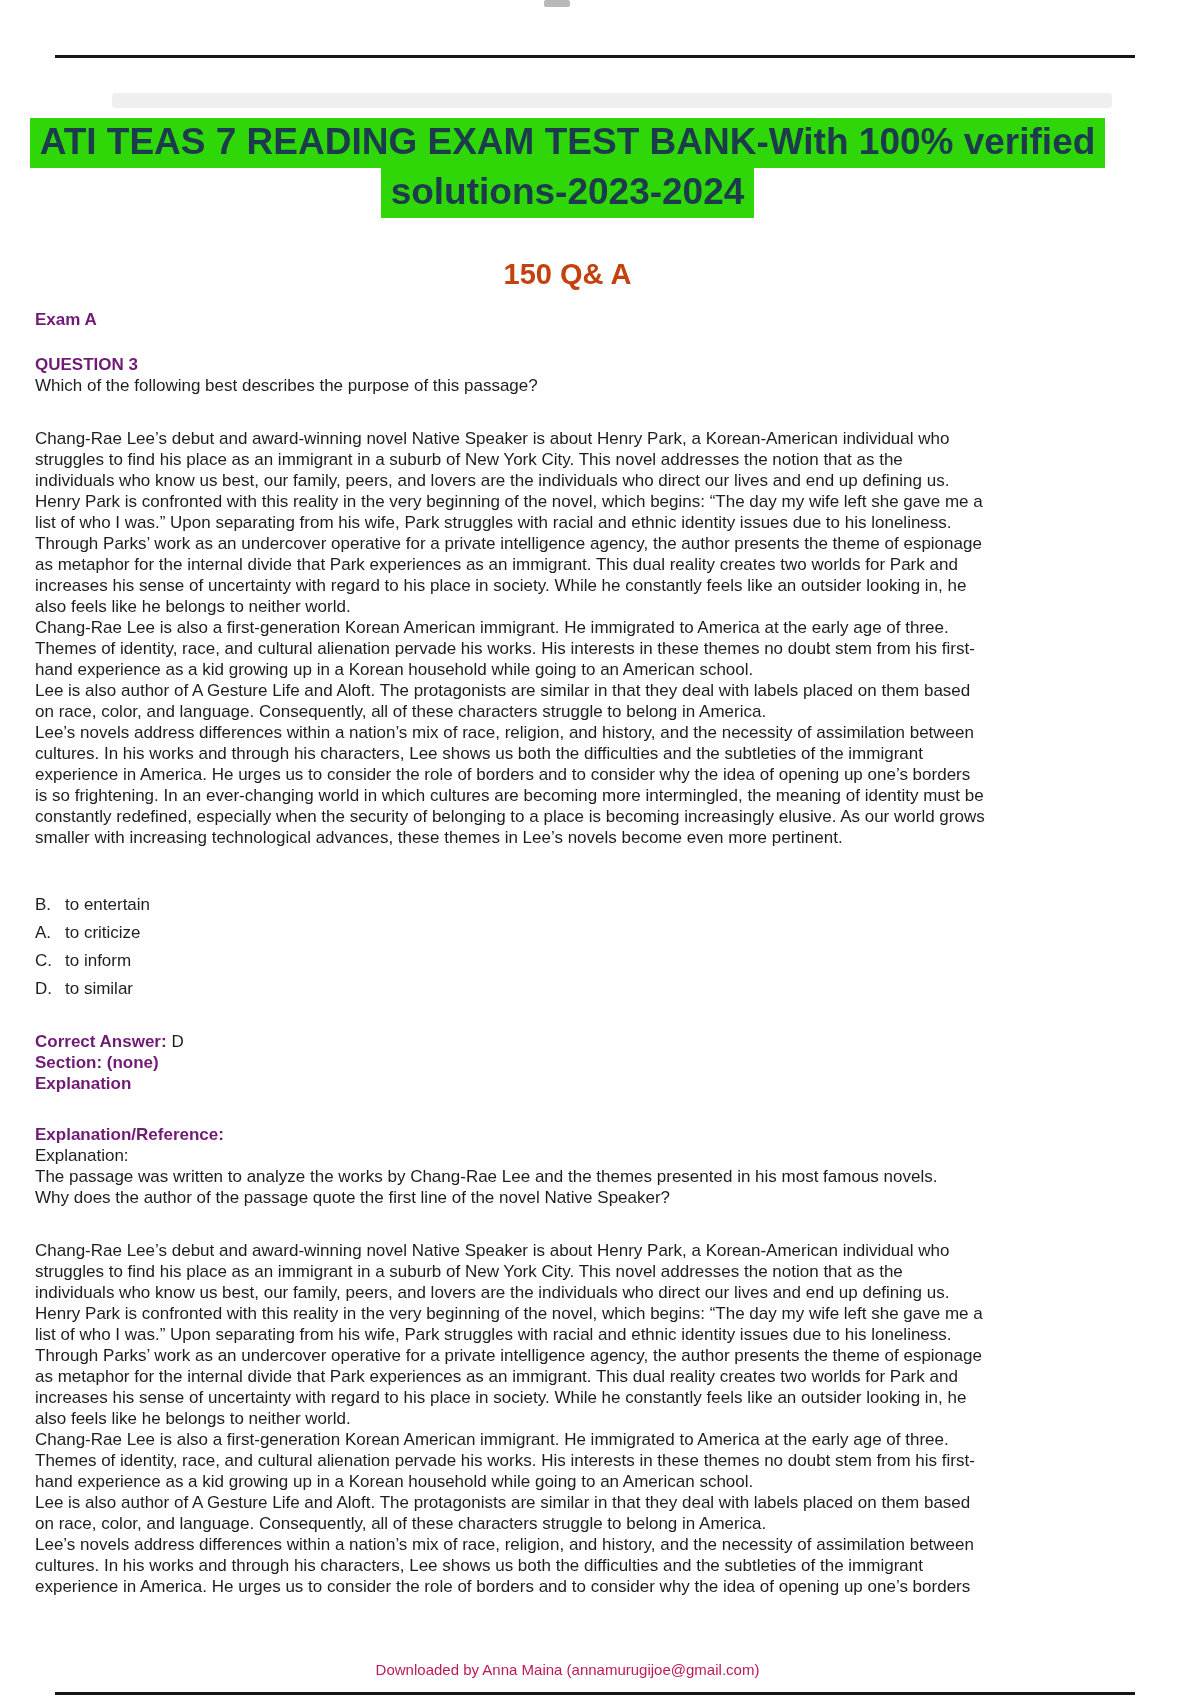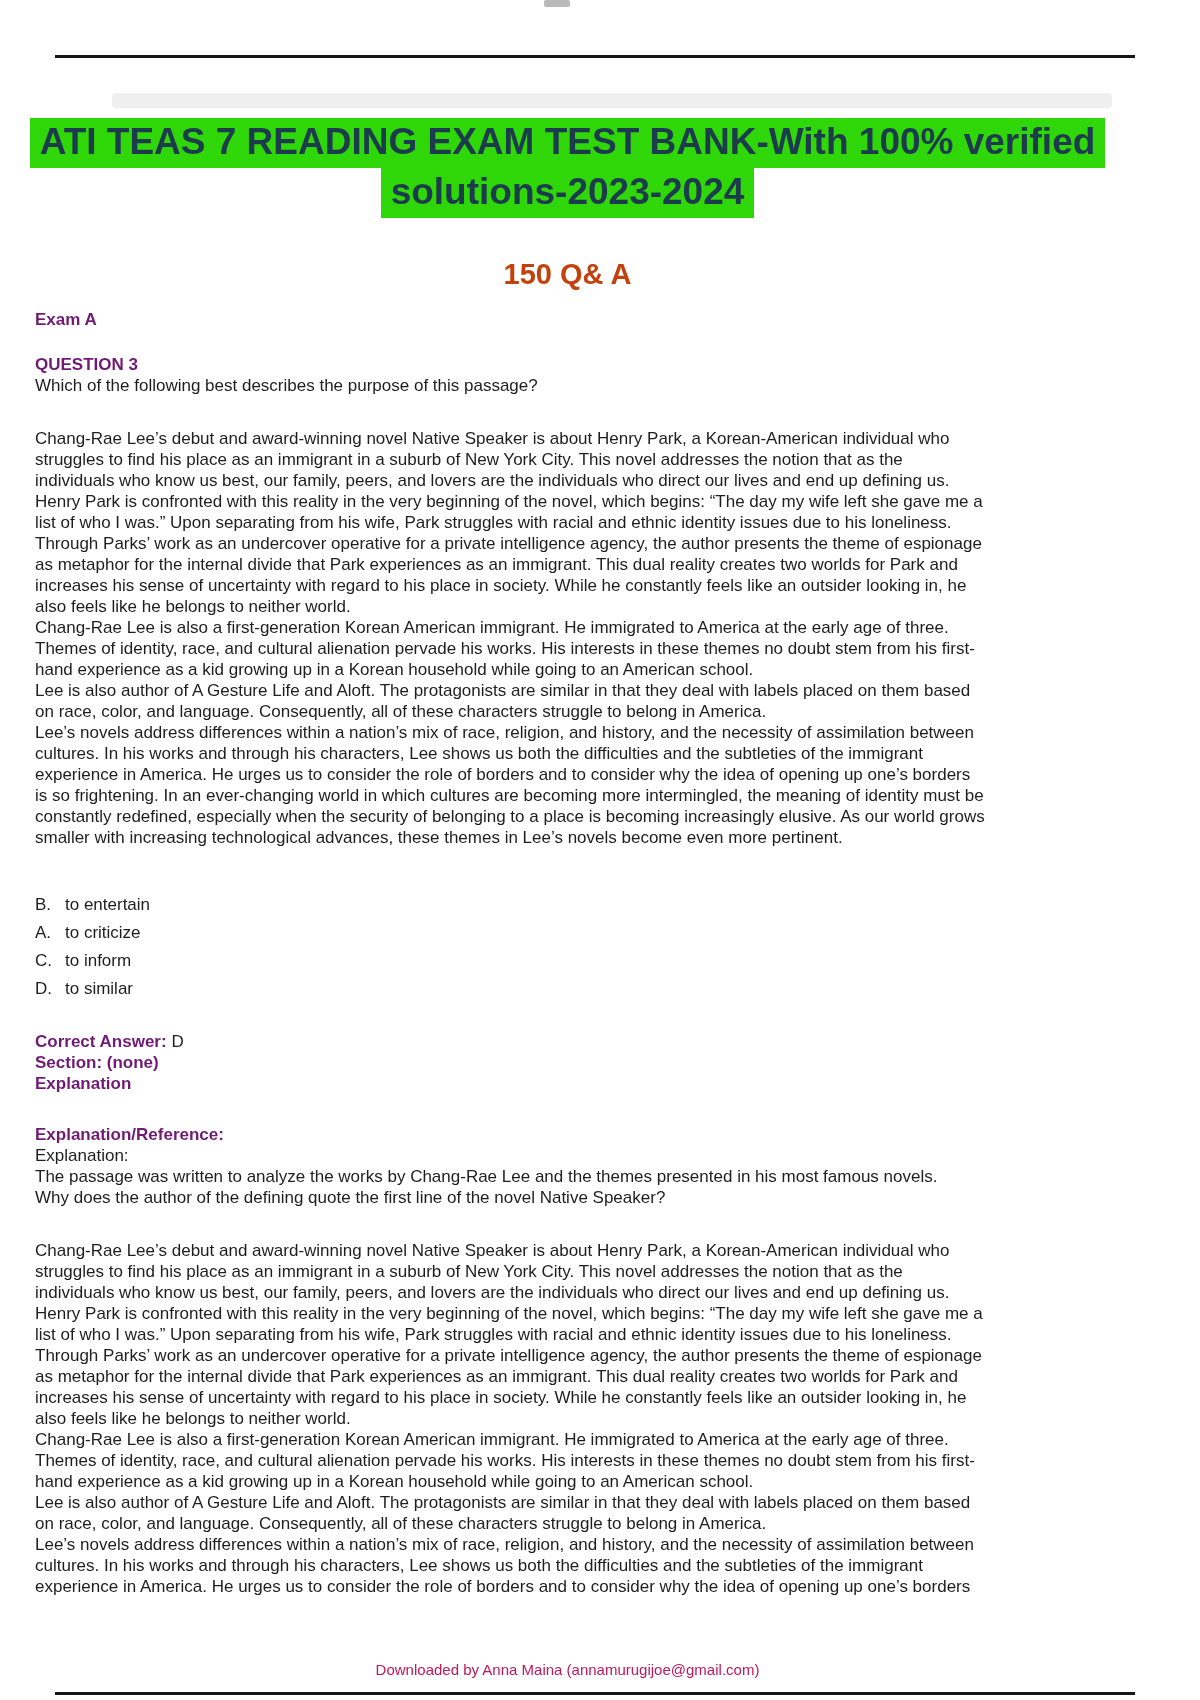"Why does the author of" div { text: defining -> passage }
